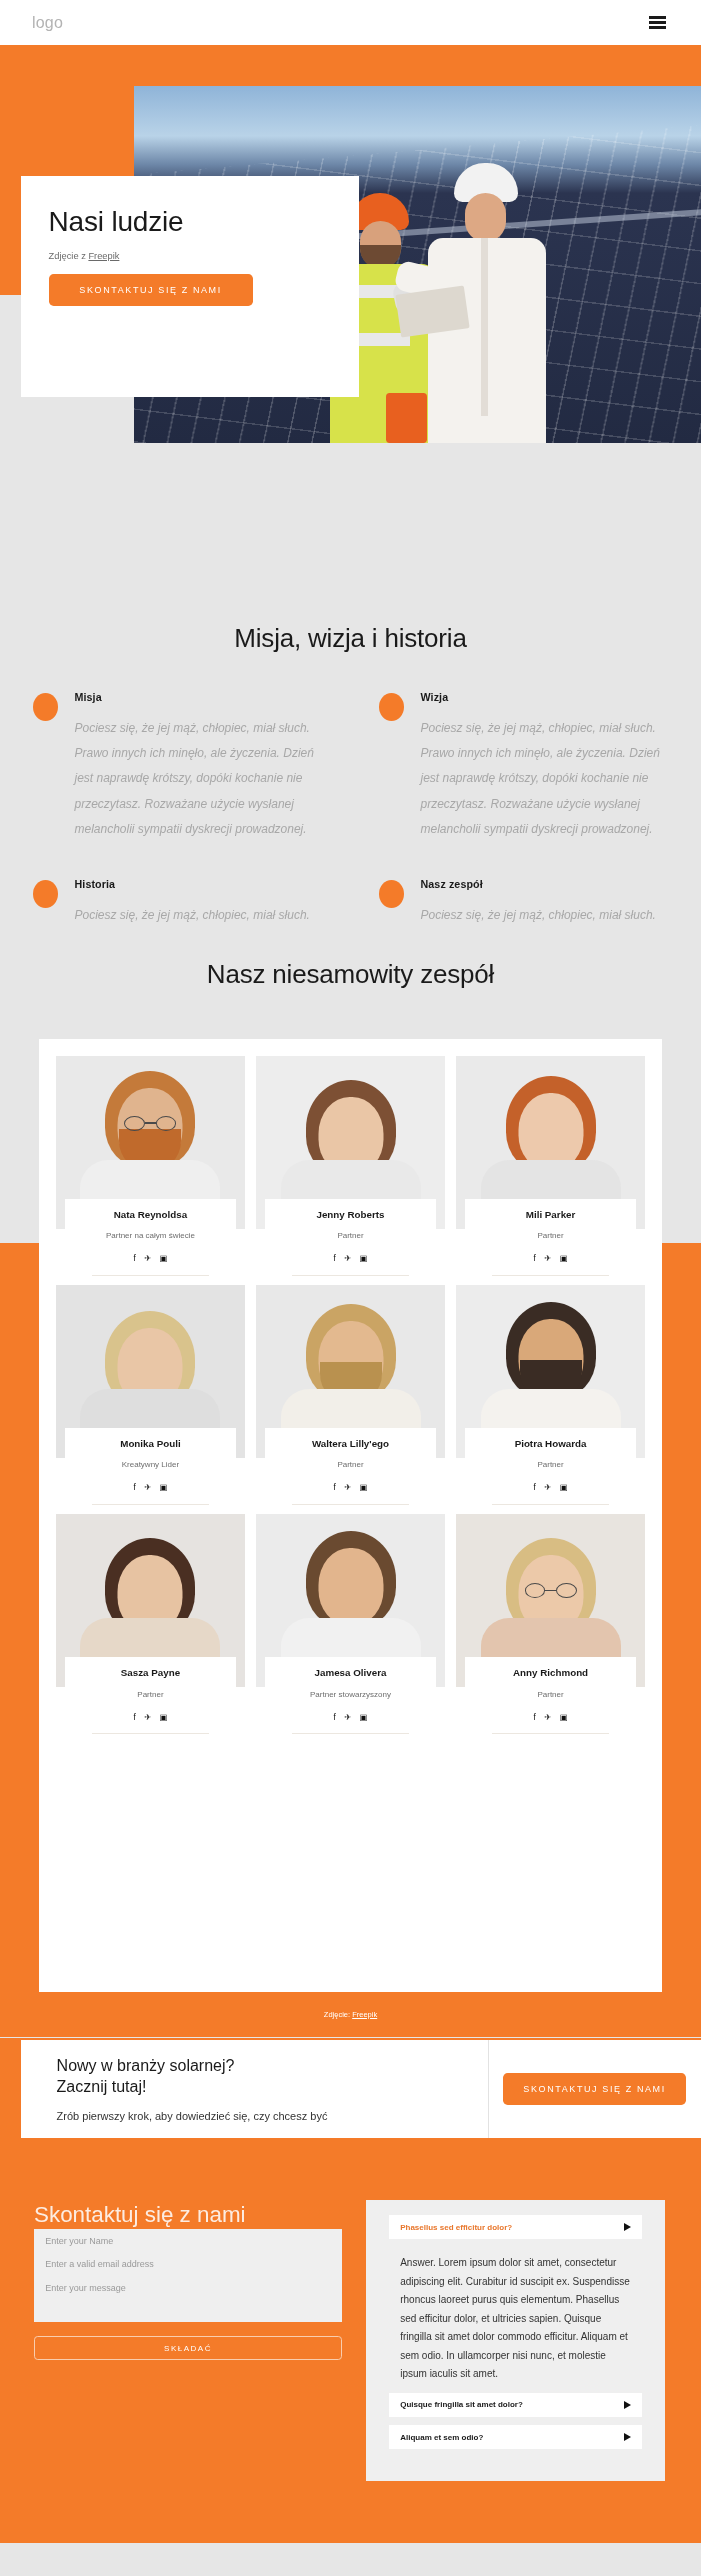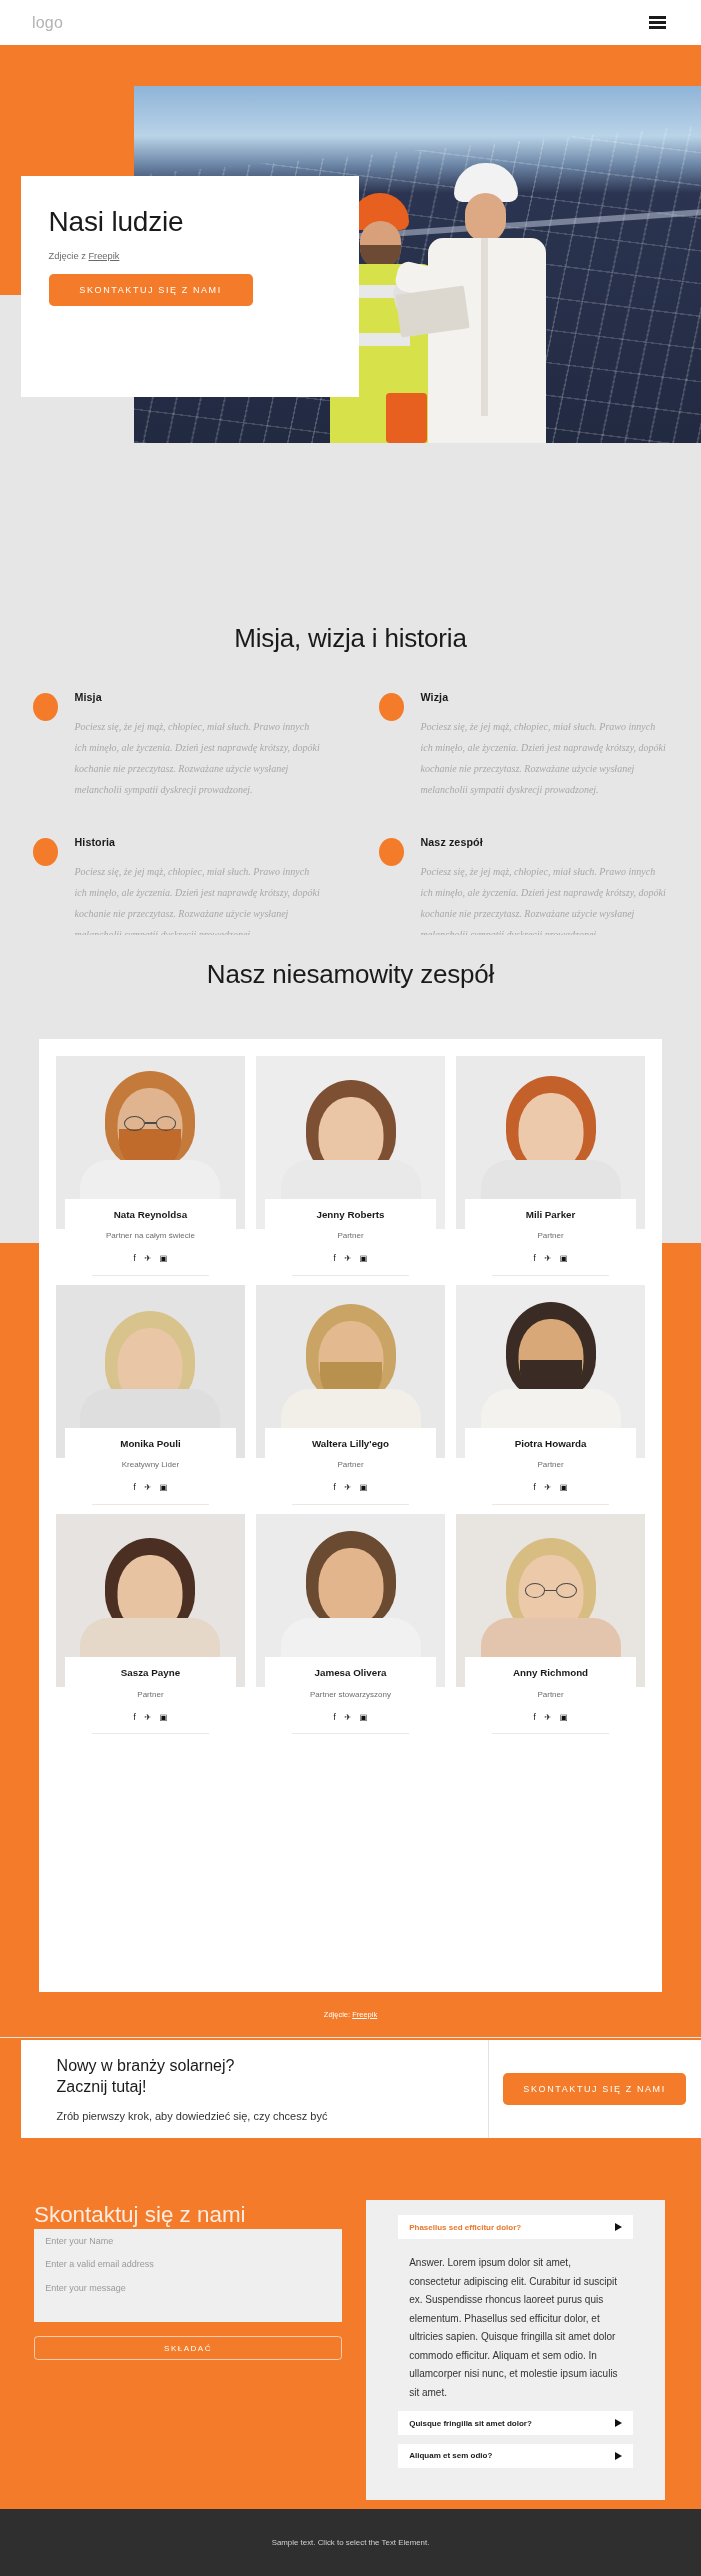"Pociesz się, że jej mąż," .mitem p { font-family: Liberation Serif, serif -> none; font-size: 10px -> 12px }
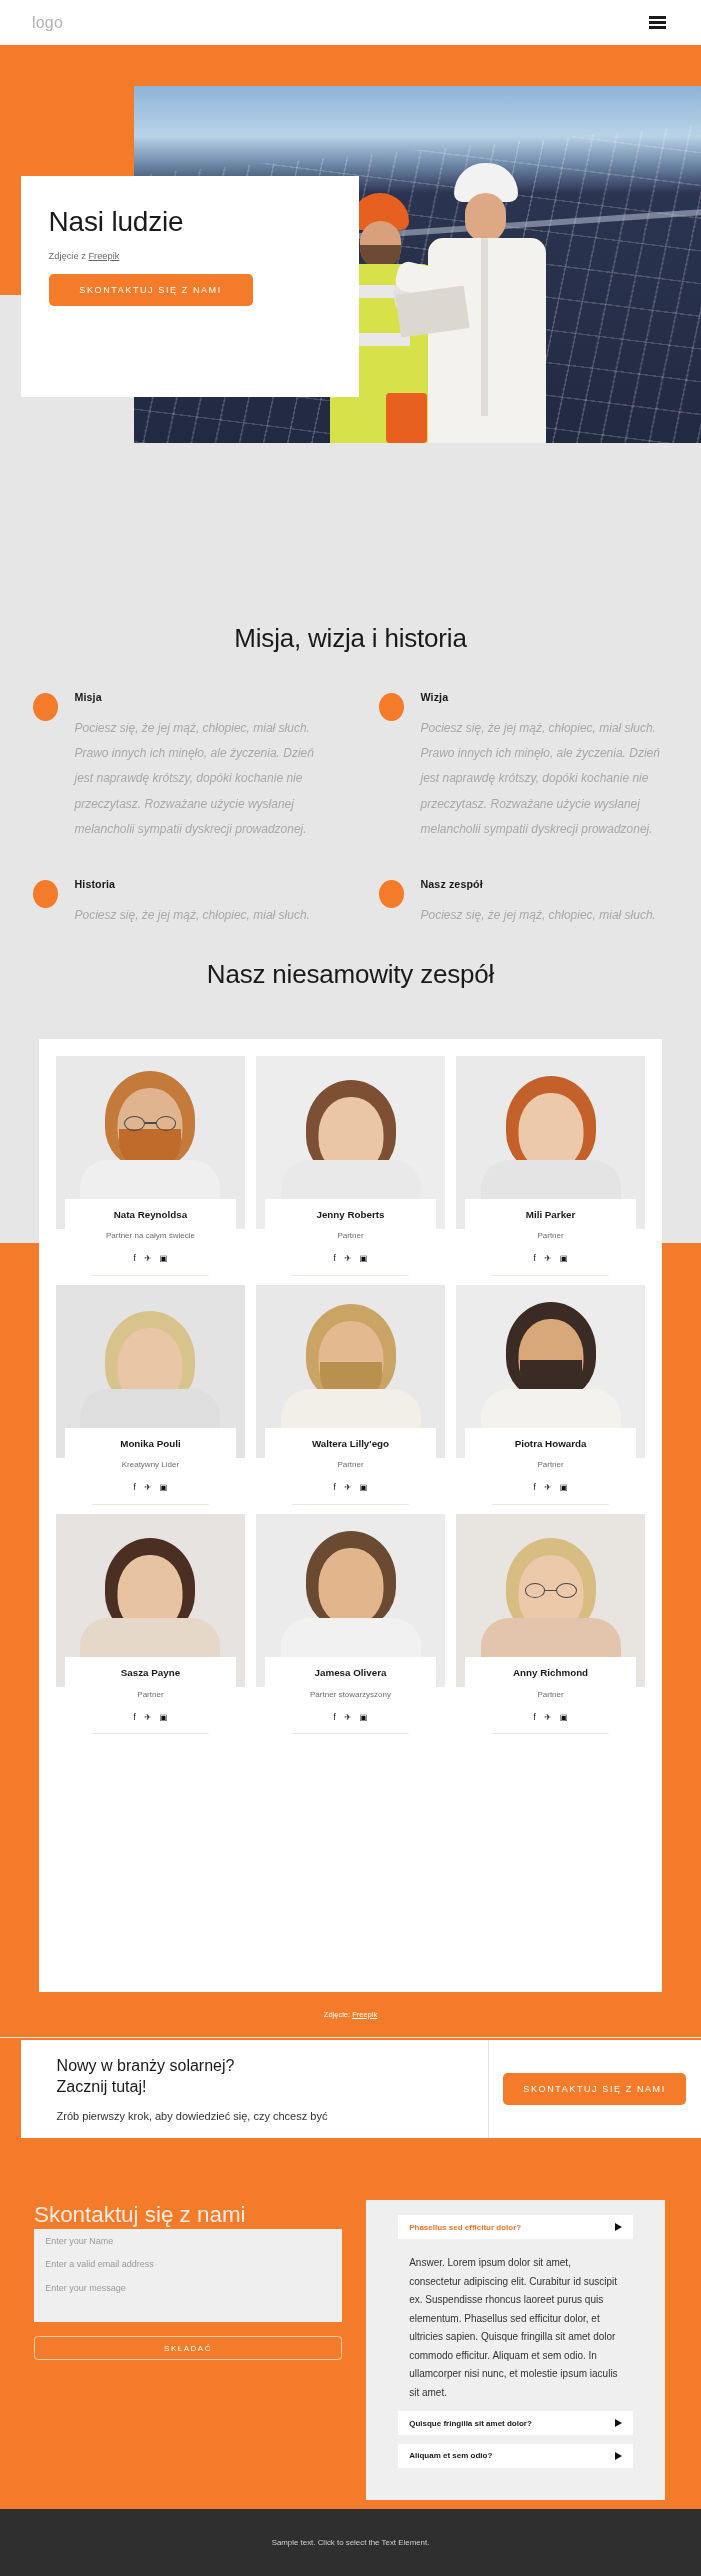"Phasellus sed efficitur dolor?" .c-right { padding: 15px 32px 32px -> 15px 23px 32px }
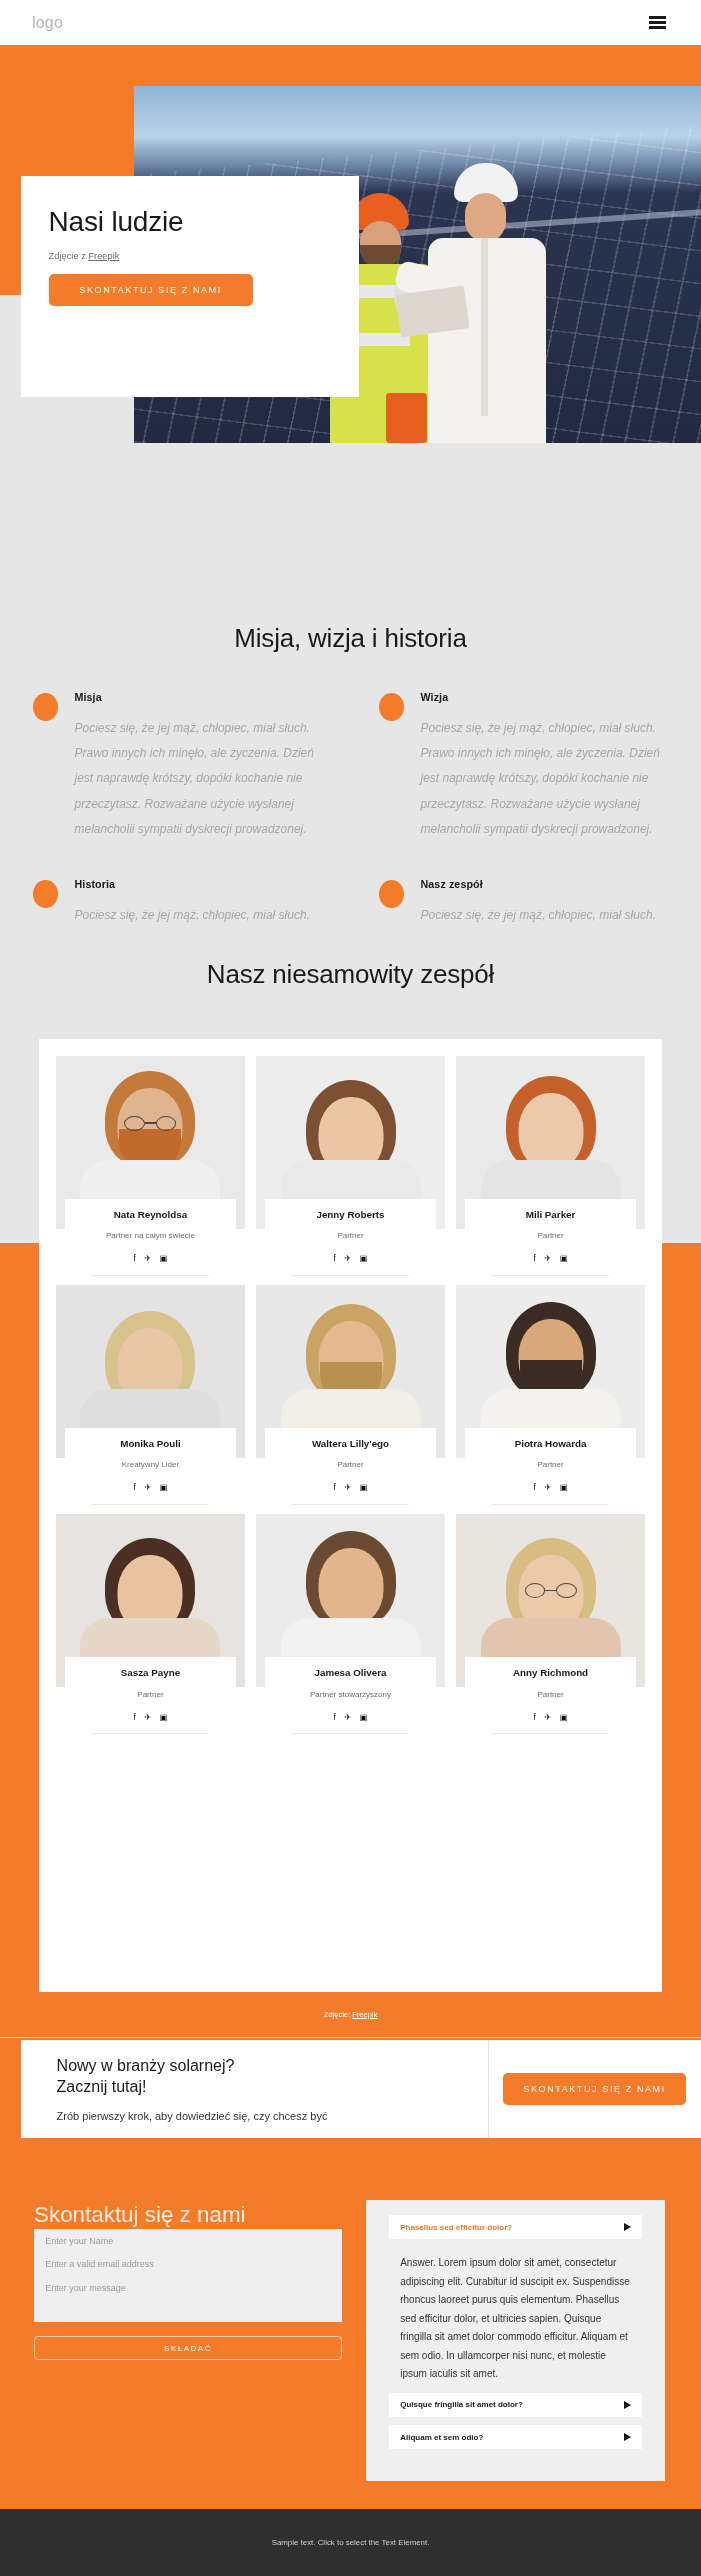"Sample text. Click to select" div.footer { html: <div> <div>Sample text. Click to select the Text Element.</div> </div> -> none }
